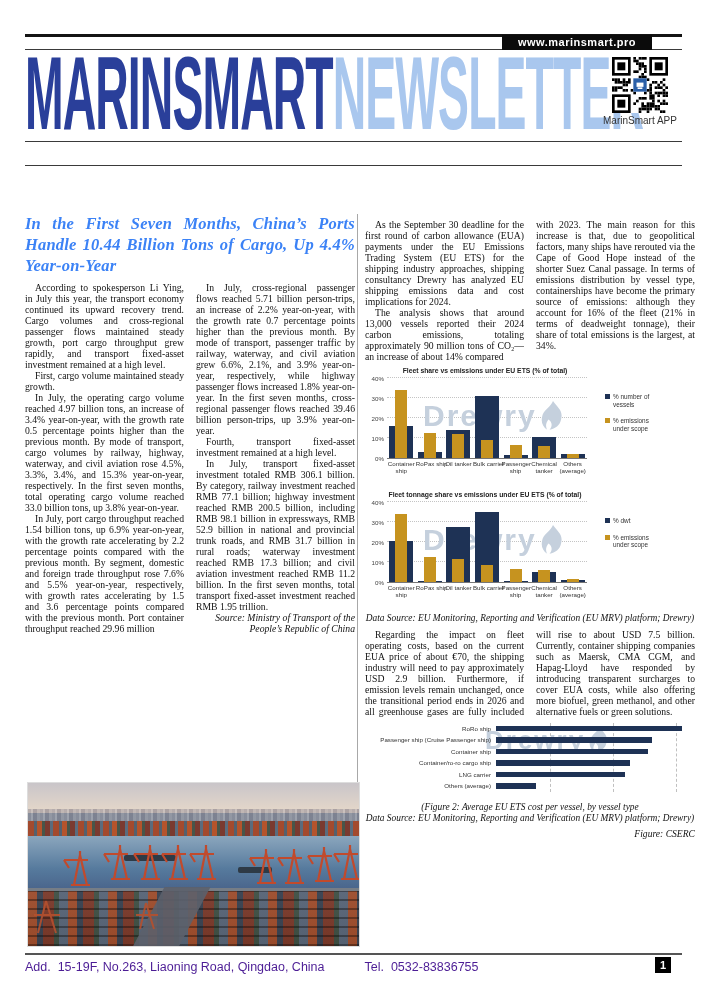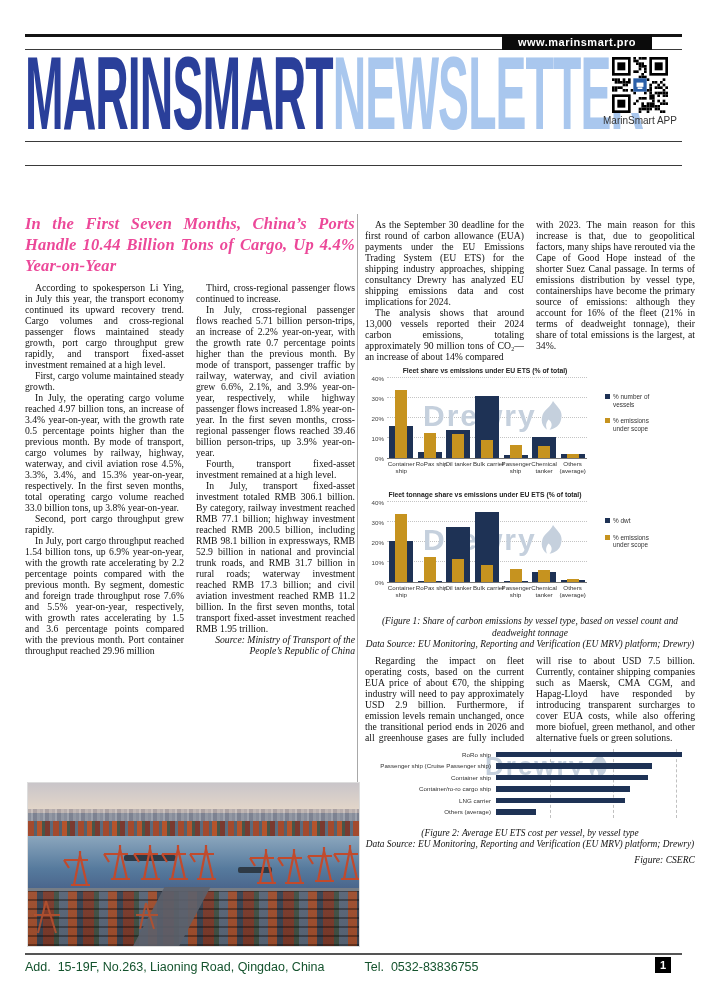"In the First Seven Months," .atitle { color: #ec4899 -> #3b82f6 }
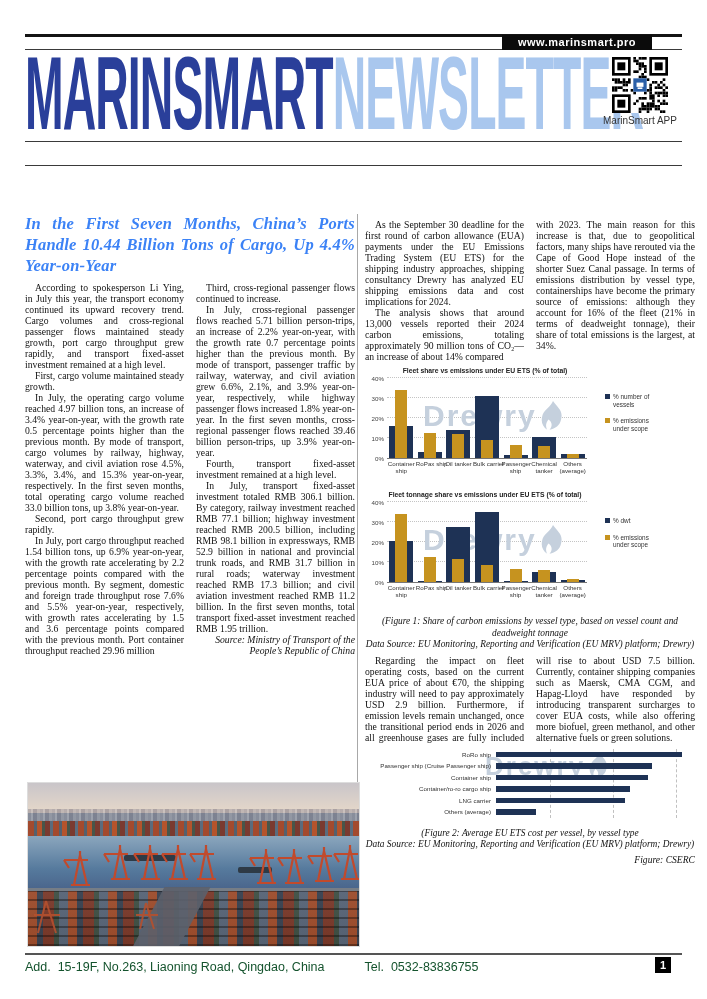"Third, cross-regional passenger flows" p { html: <p>Third, cross-regional passenger flows continued to increase.</p> -> none }
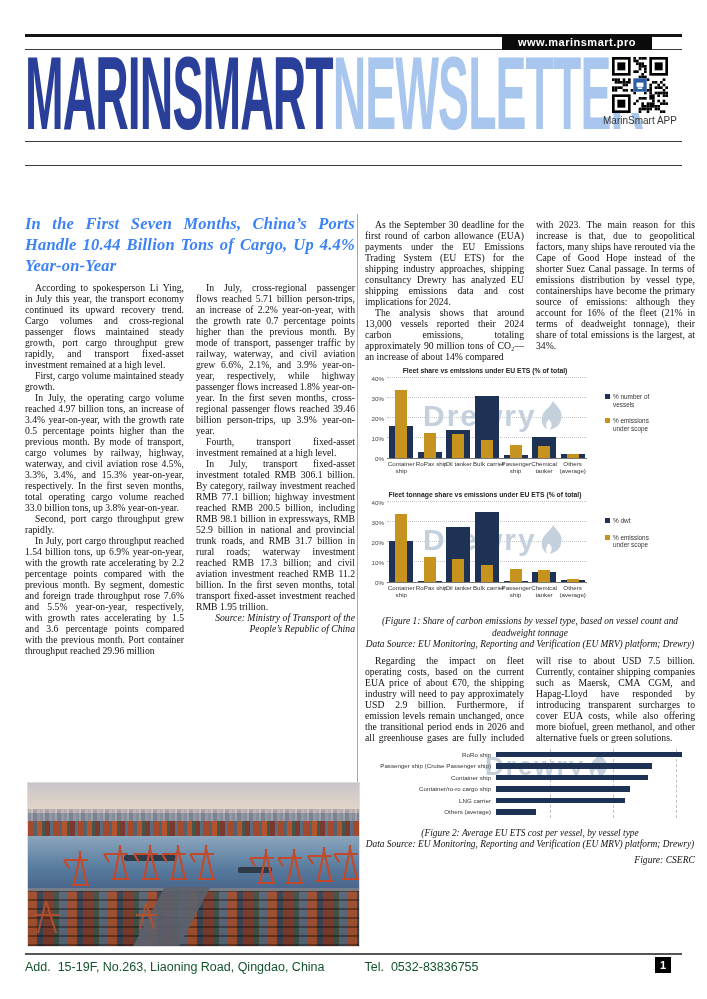"Second, port cargo throughput grew" p { html: <p>Second, port cargo throughput grew rapidly.</p> -> none }
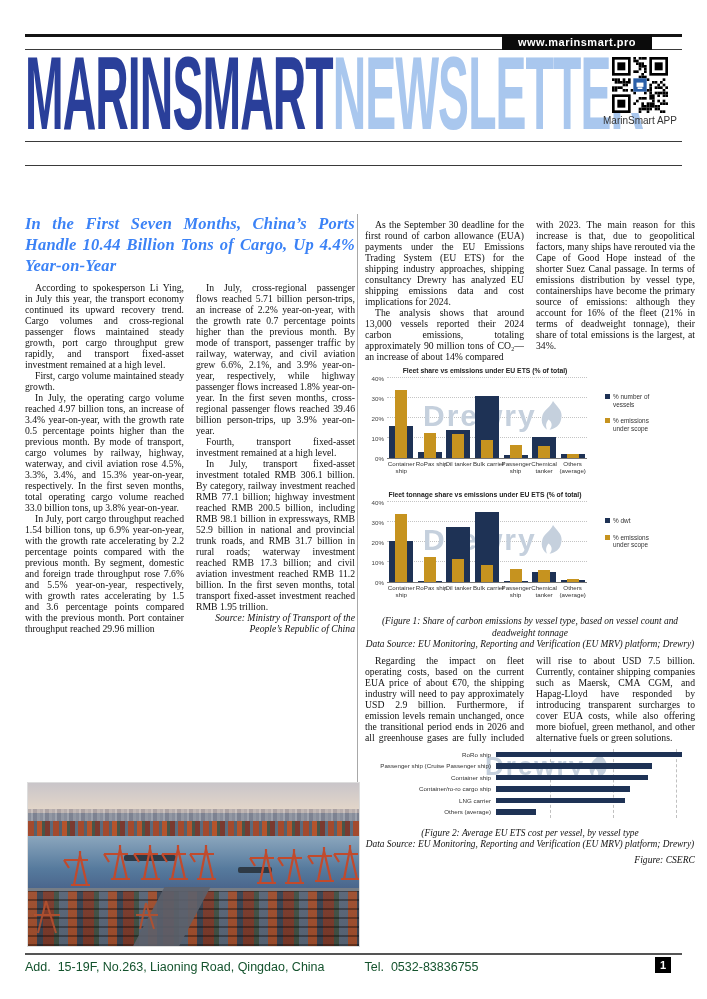"(Figure 1: Share of carbon" div.caption { html: <div>(Figure 1: Share of carbon emissions by vessel type, based on vessel count and deadweight tonnage</div> -> none }
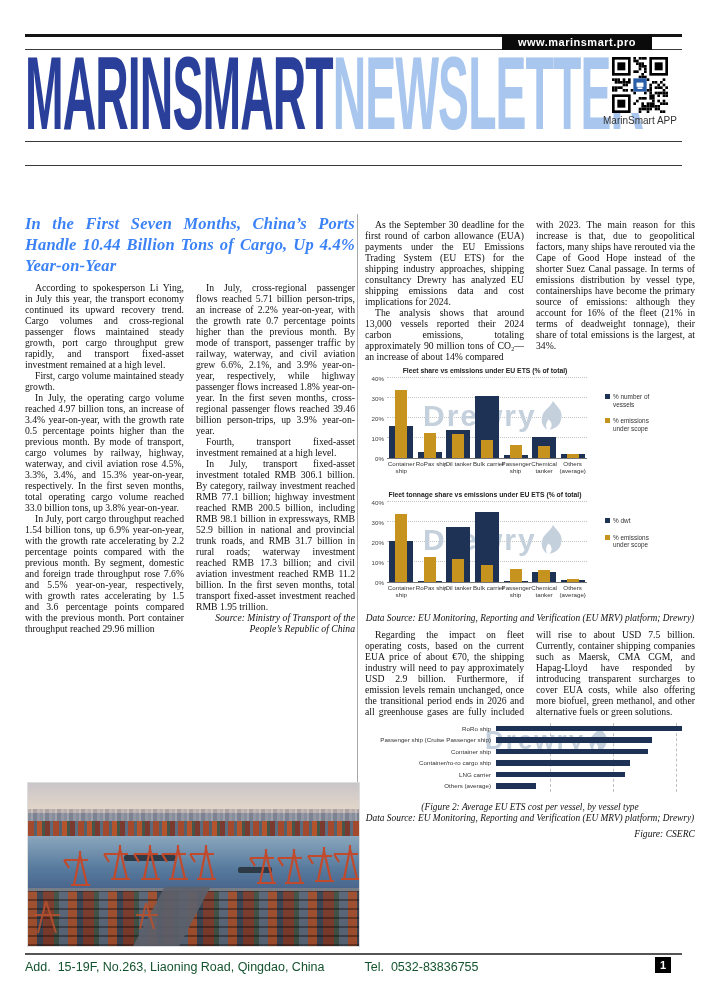"Add. 15-19F, No.263, Liaoning Road," .footer { color: #14532d -> #4c1d95 }
